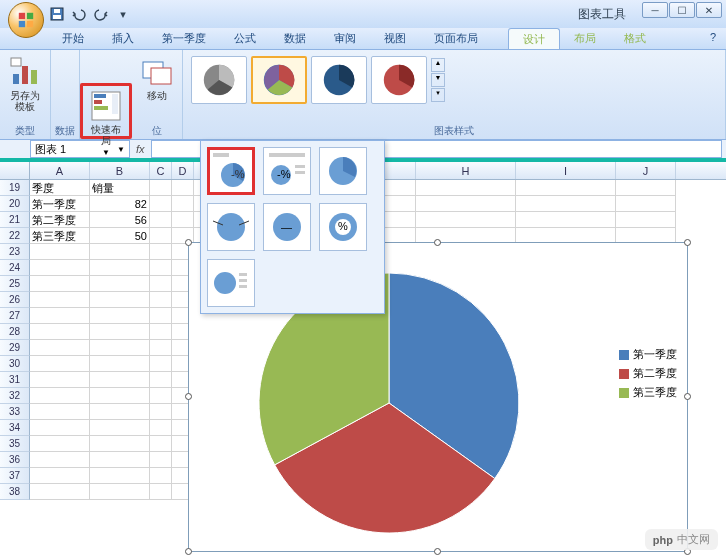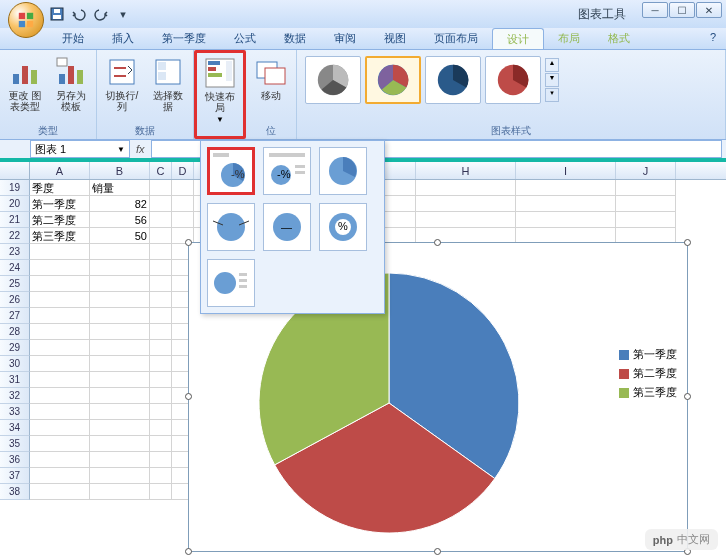"设计" .tab.active { margin-left: none -> 16px }
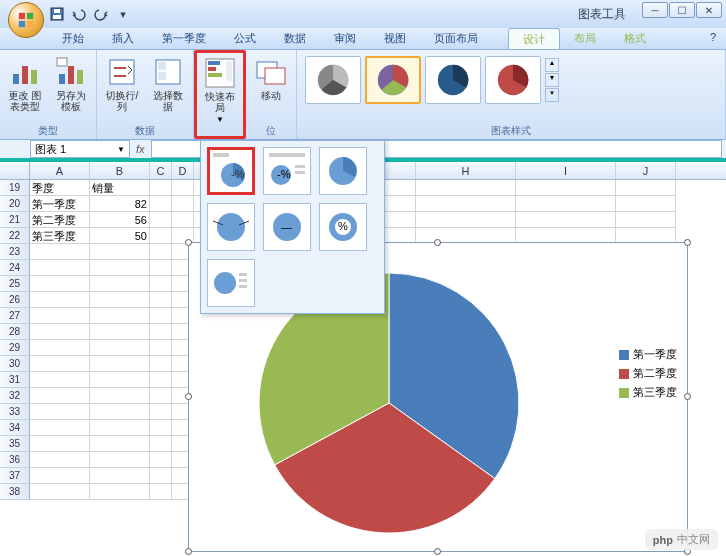"更改 图表类型" div.big-btn { html: <div> <svg> <rect></rect> <rect></rect> <rect></rect> </svg> <div>更改 图表类型</div> </div> -> none }
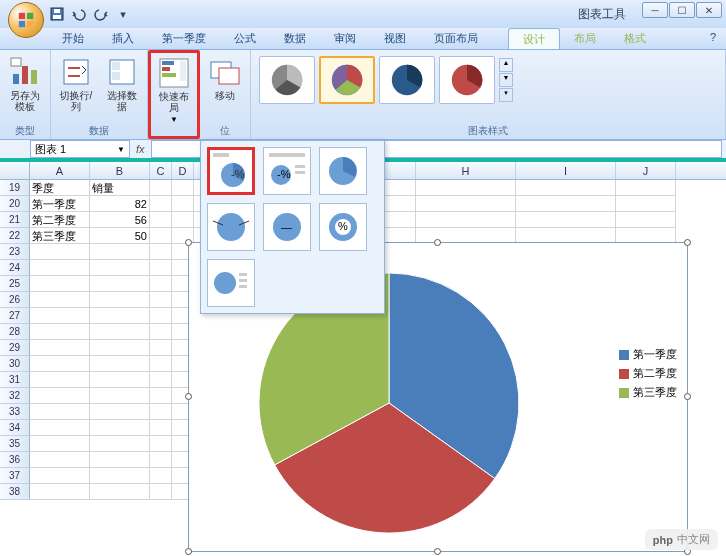"切换行/列" div.group-body { html: <div> <div> <svg> <rect></rect> <path></path> <path></path> </svg> <div>切换行/列</div> </div> <div> <svg> <rect></rect> <rect></rect> <rect></rect> </svg> <div>选择数据</div> </div> </div> -> none }
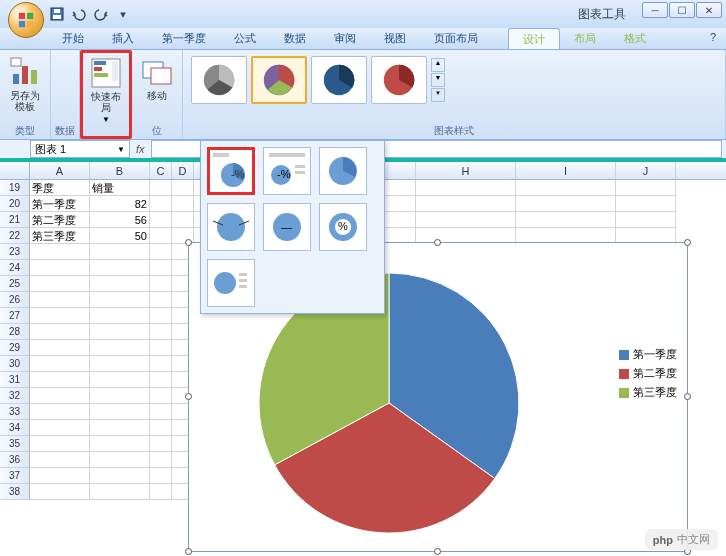"快速布局" div.group { margin-top: none -> 33px }
